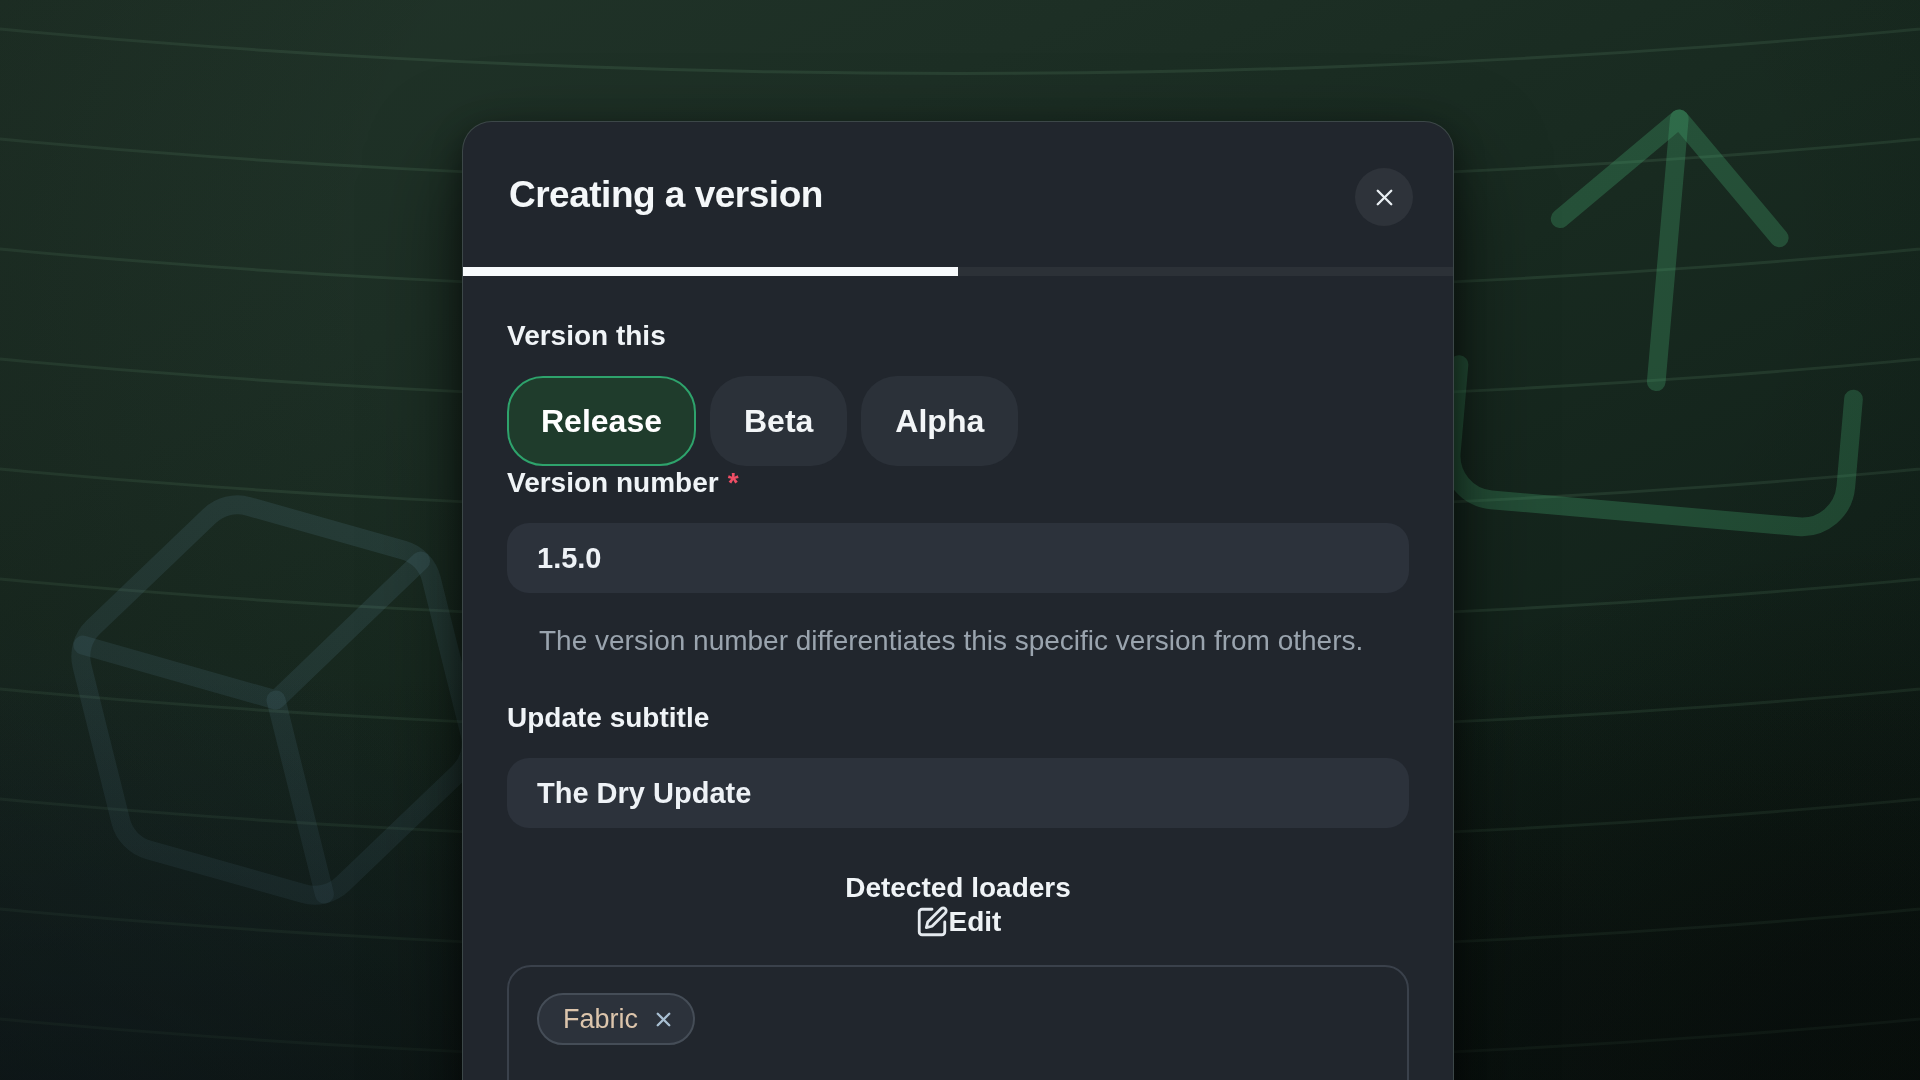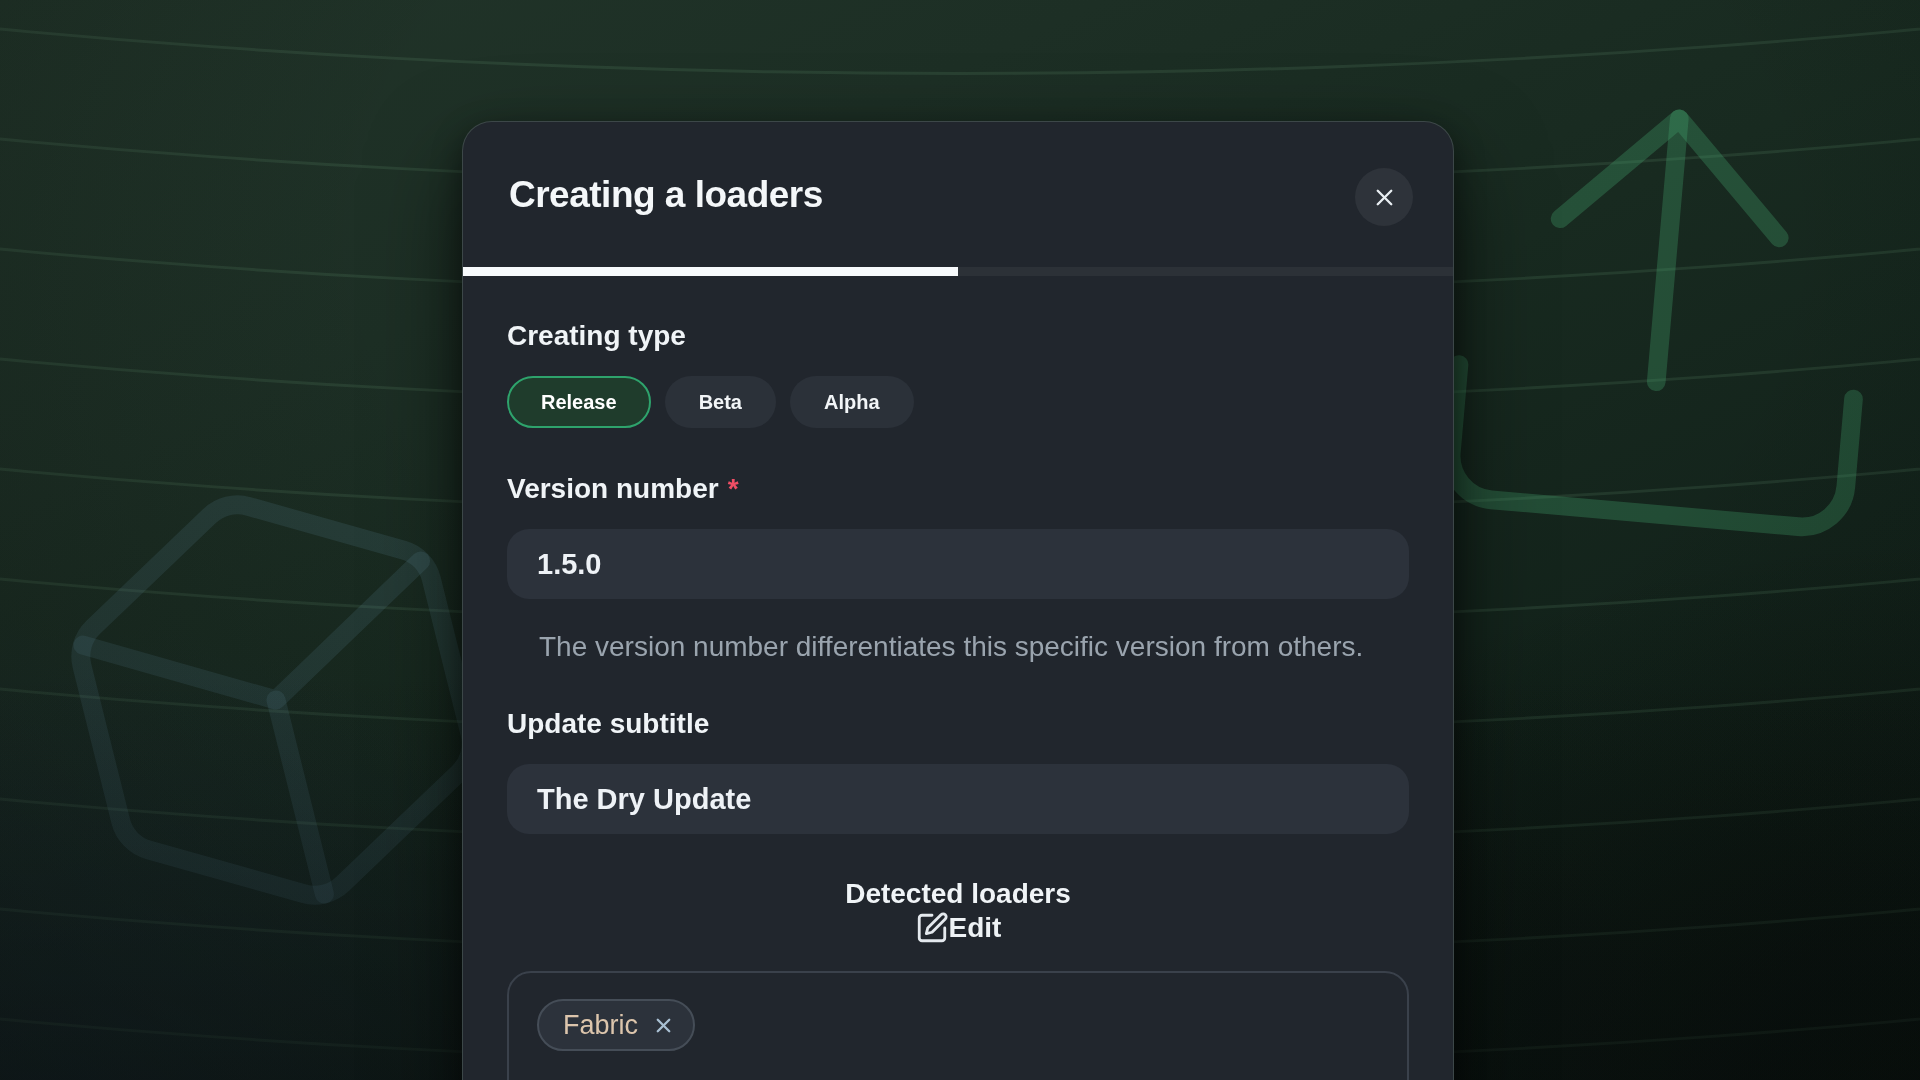"Creating a loaders" h1.modal-title { text: loaders -> version }
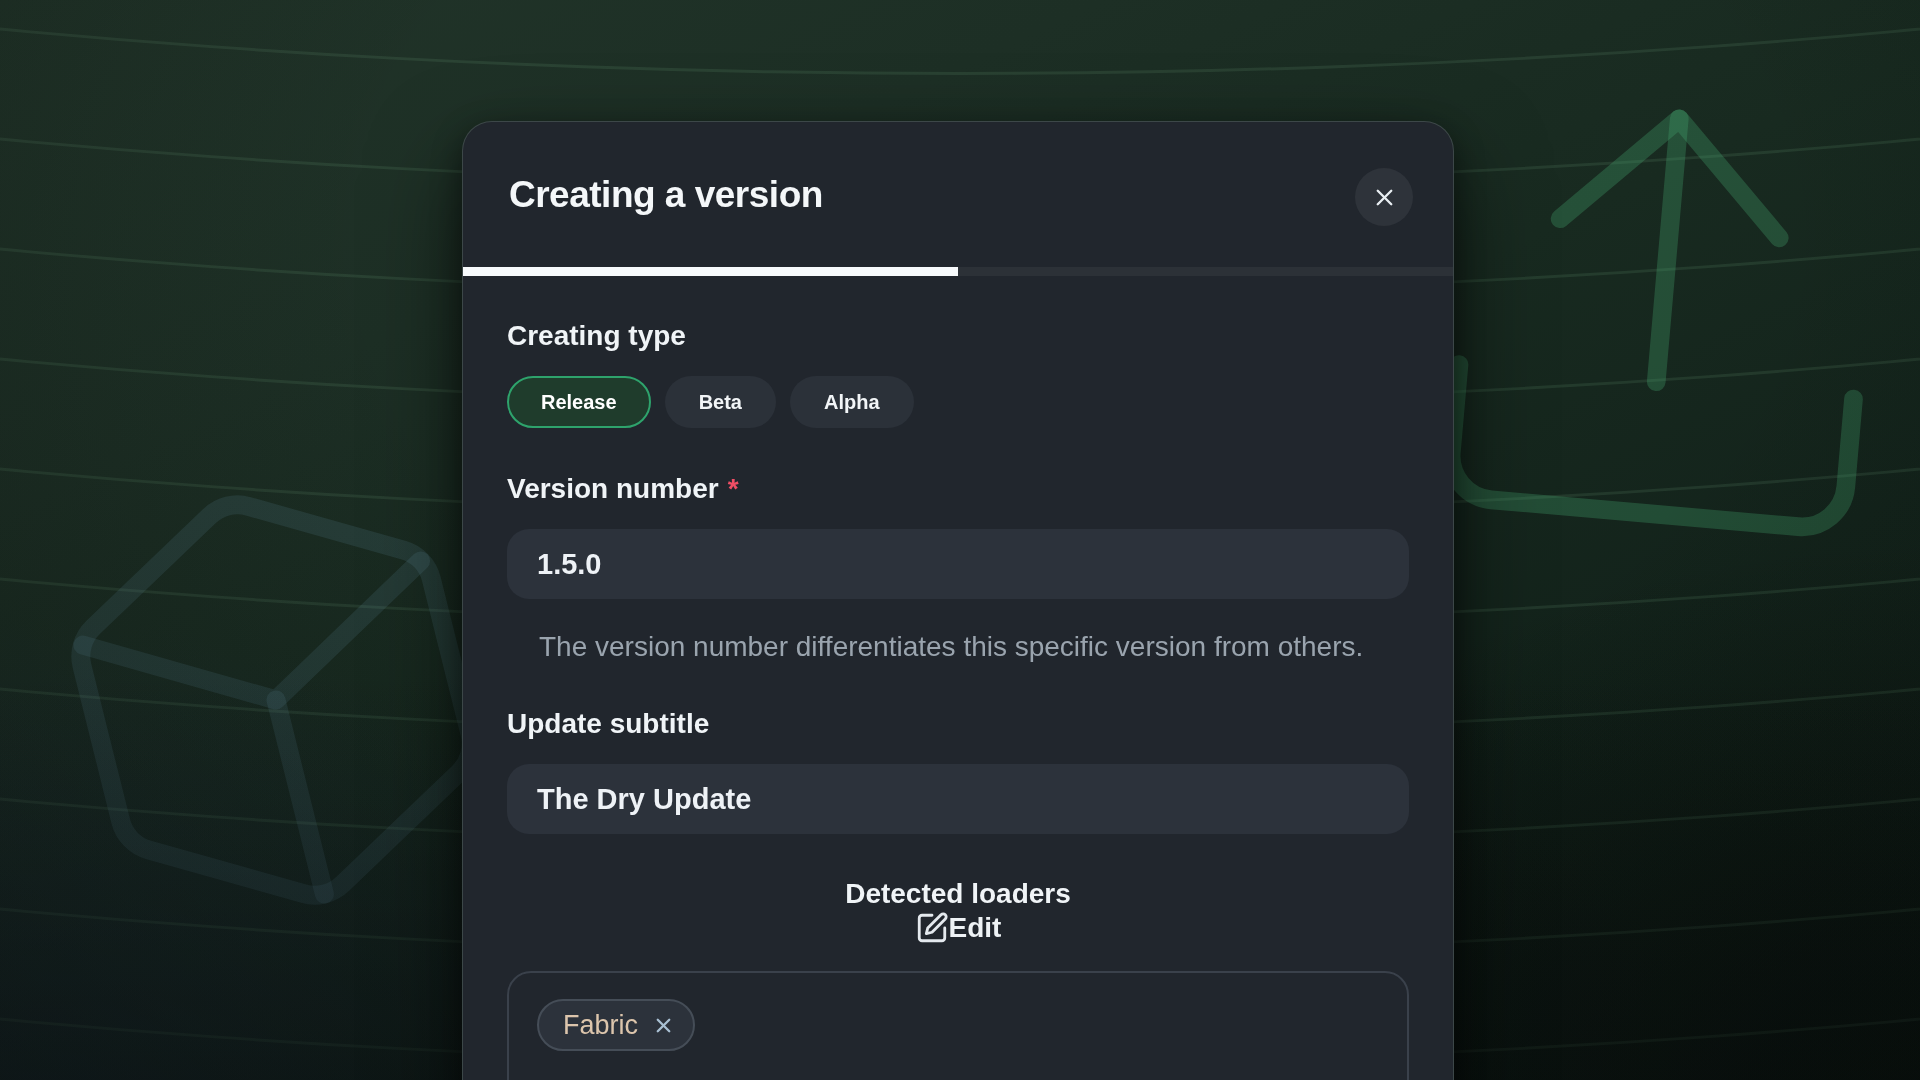"Creating type" div.field-label { text: Creating type -> Version this }
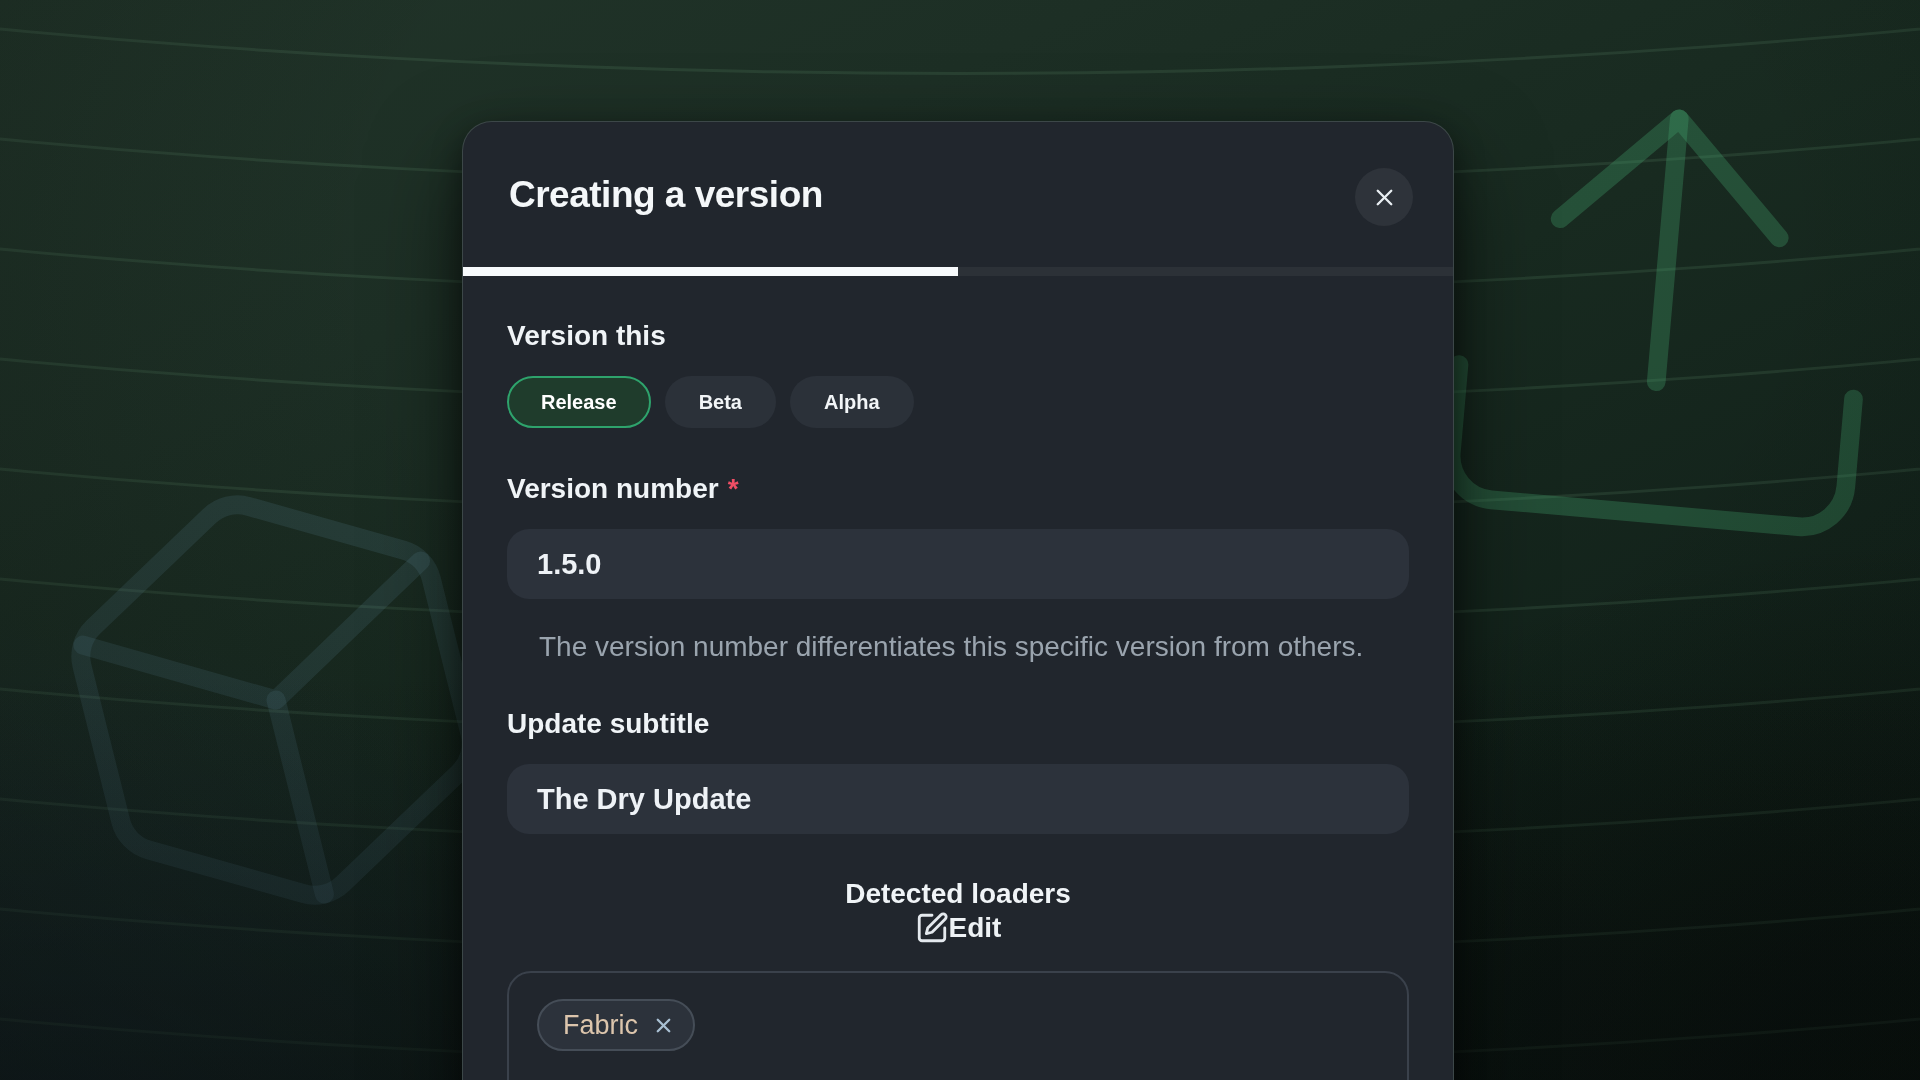"Release" .type-btn { font-size: 20px -> 32px; height: 52px -> 90px }
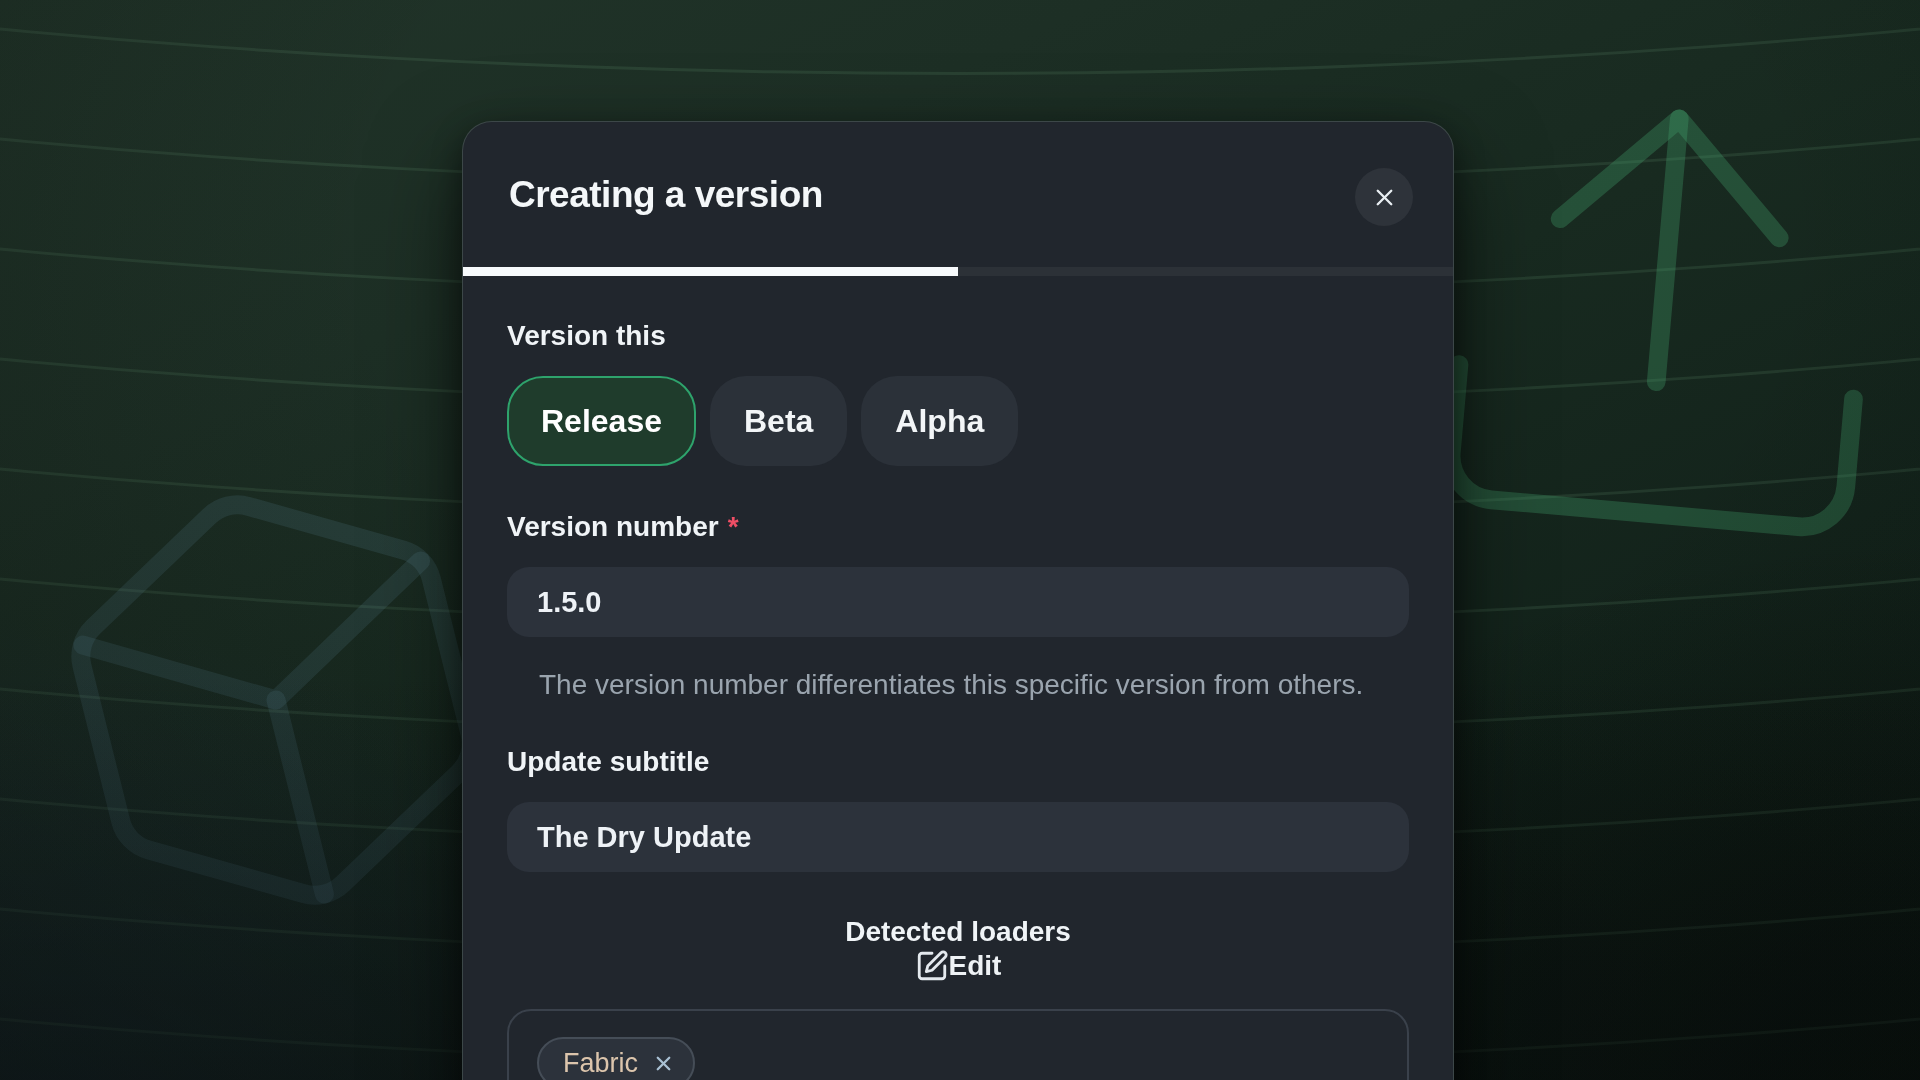"Version number *" .section-gap { margin-top: 44px -> none }
